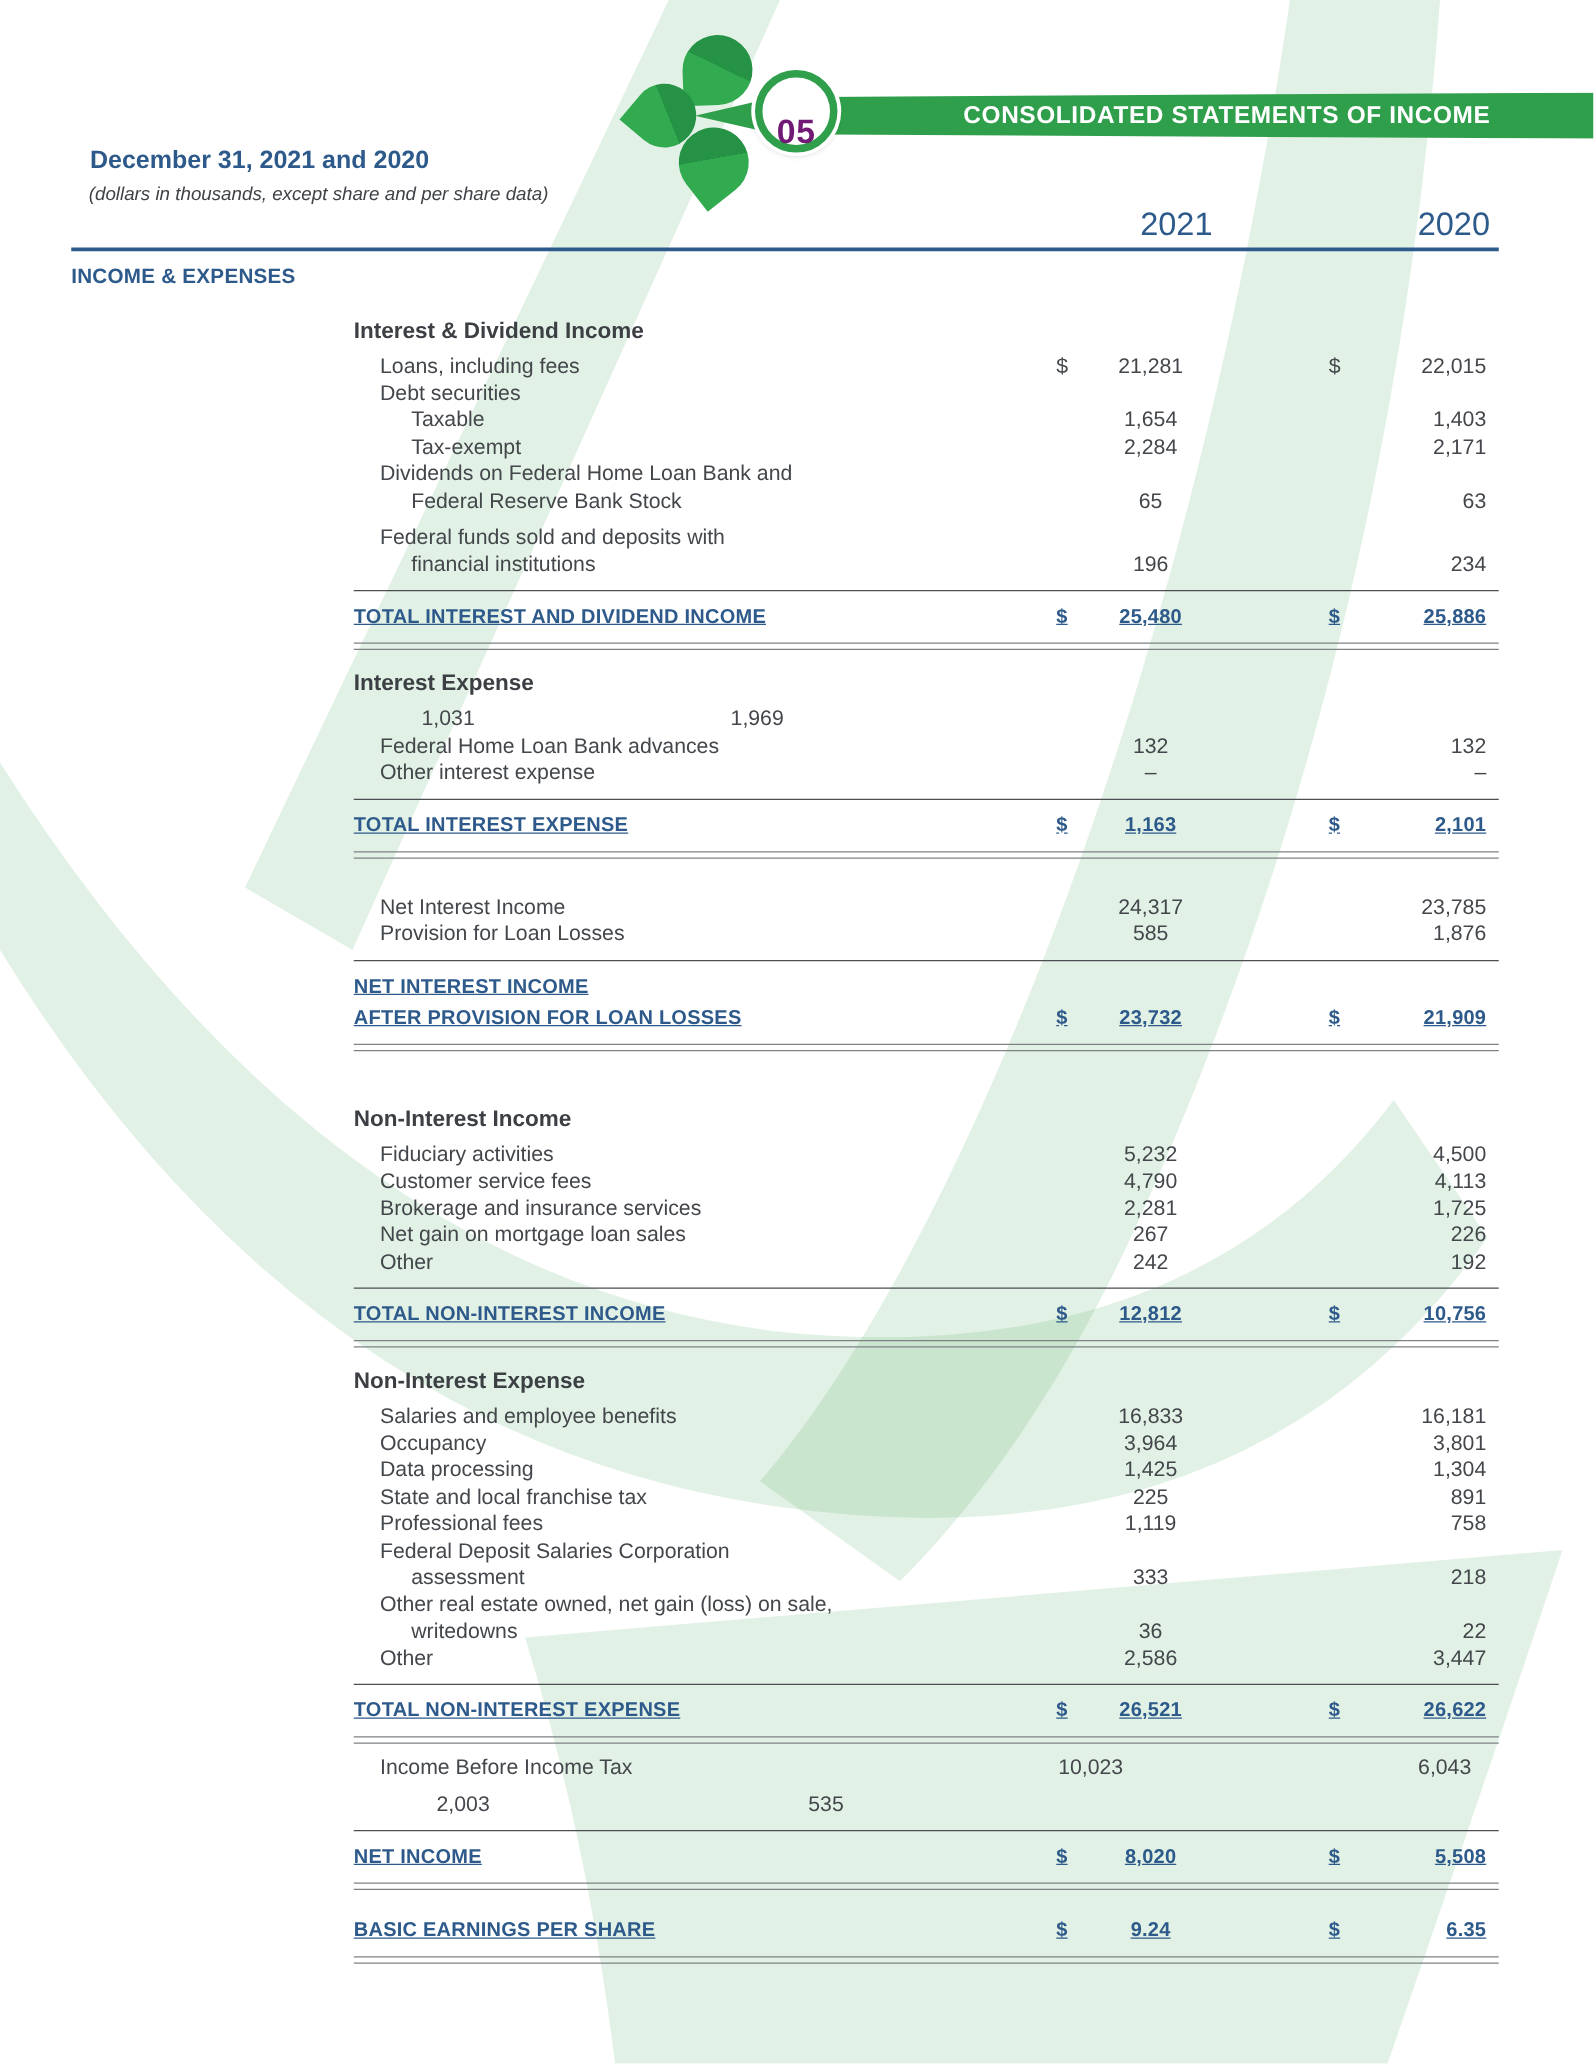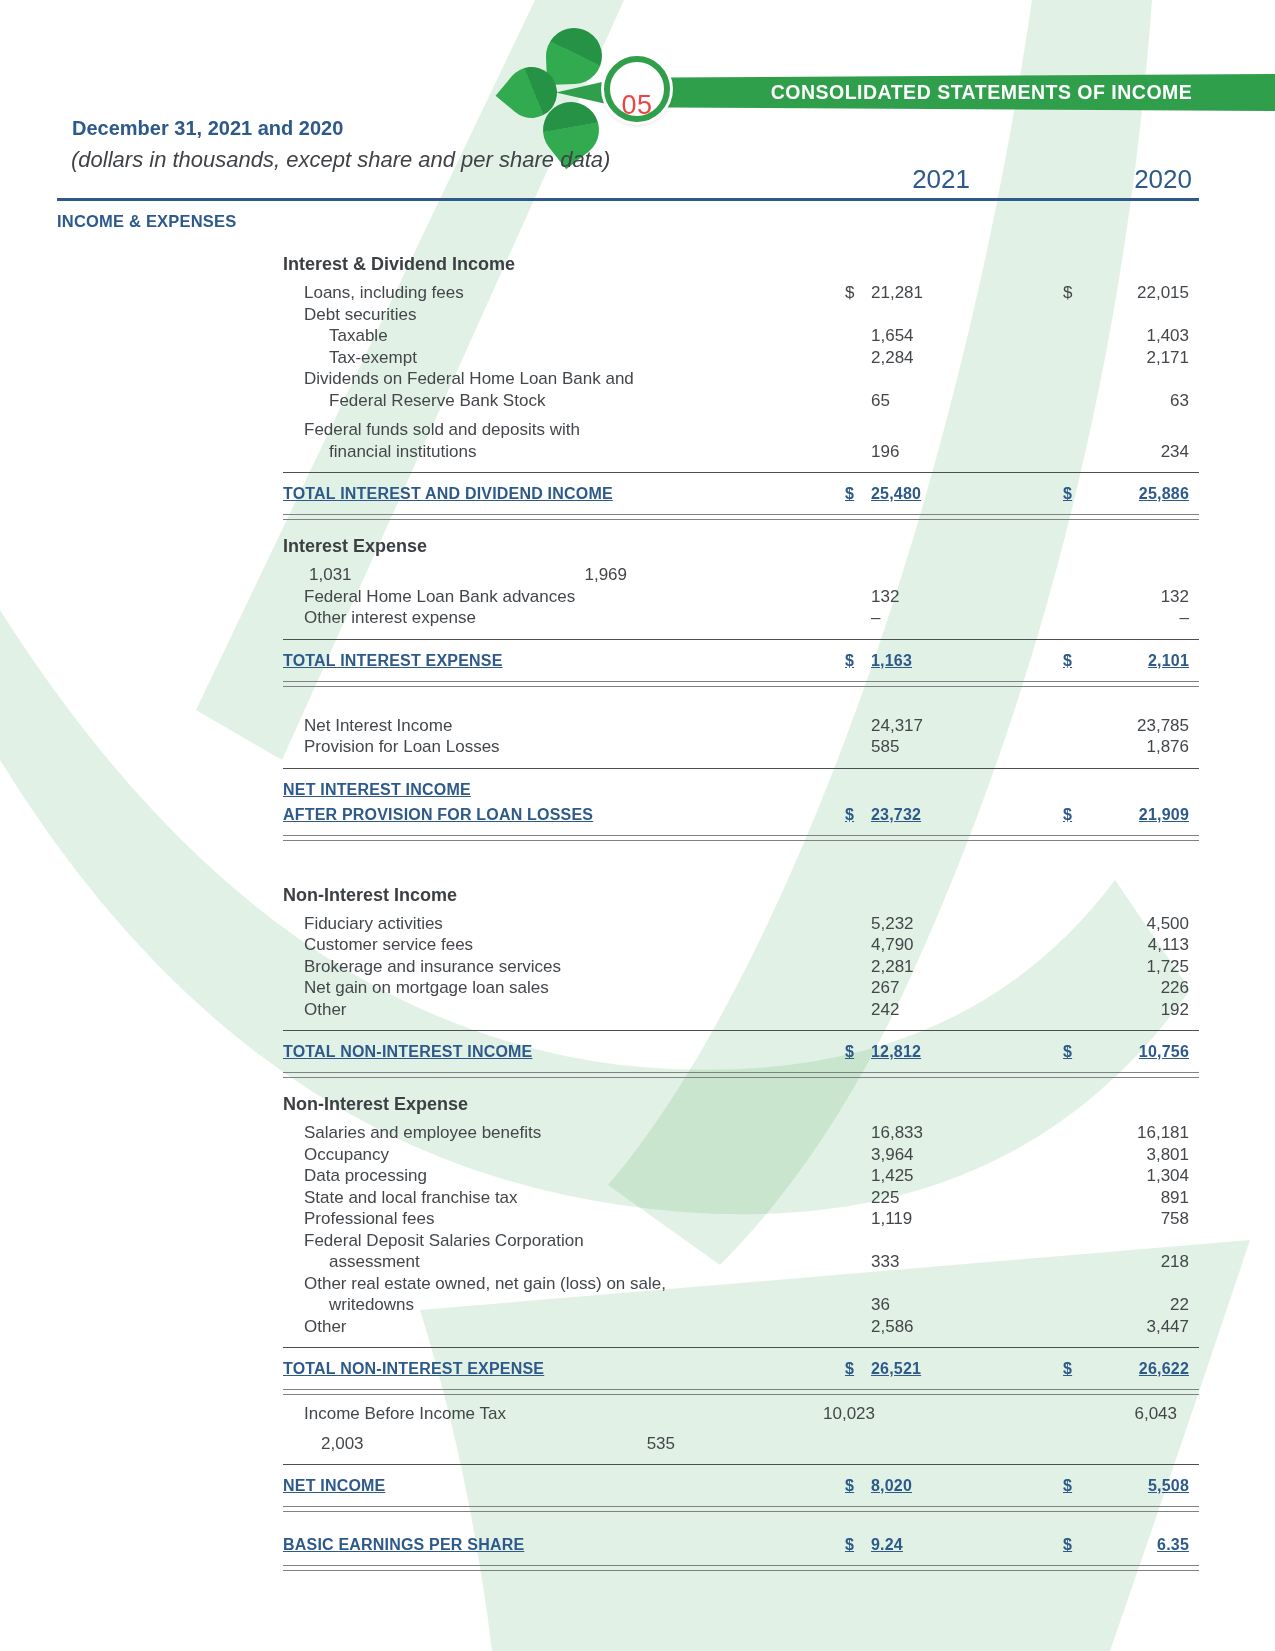"05" .badge span { color: #ef4444 -> #701a75; font-weight: normal -> bold }
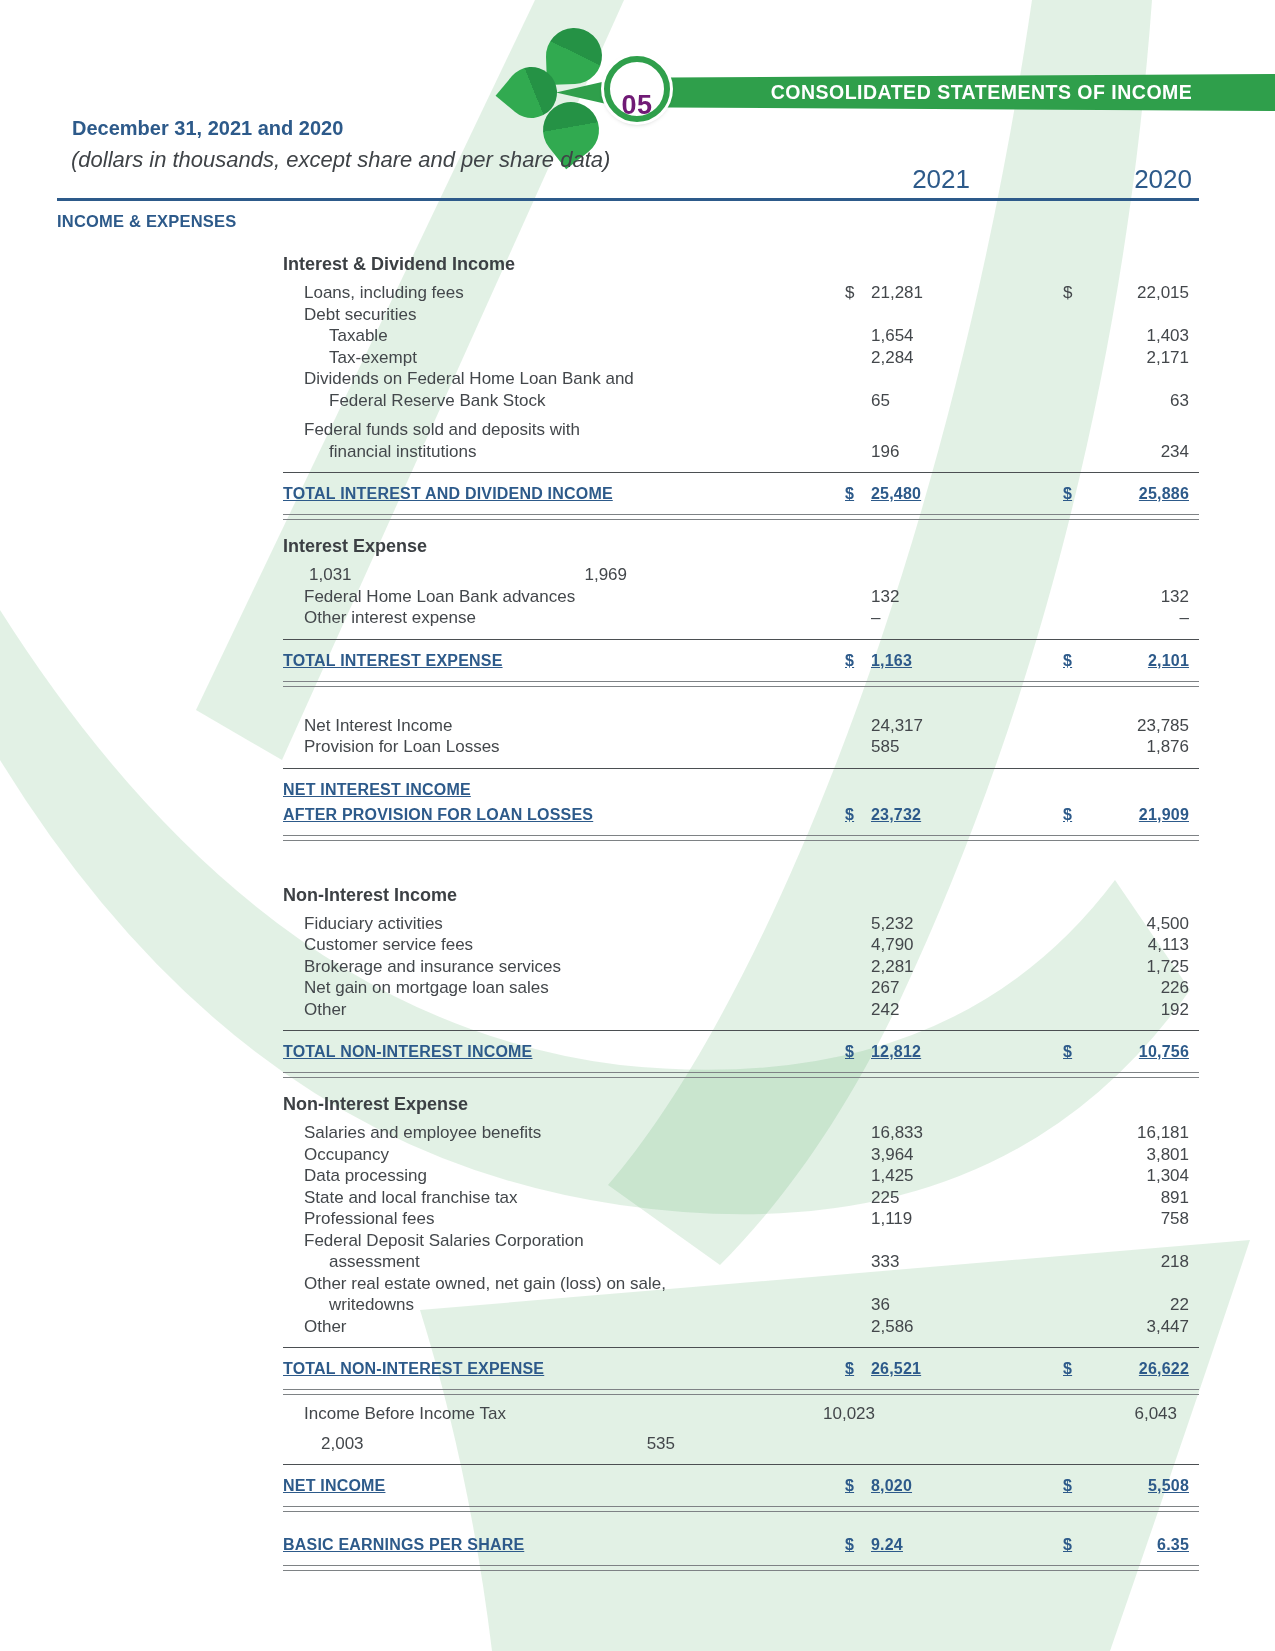"(dollars in thousands, except share" .subtitle { font-size: 22px -> 15px }
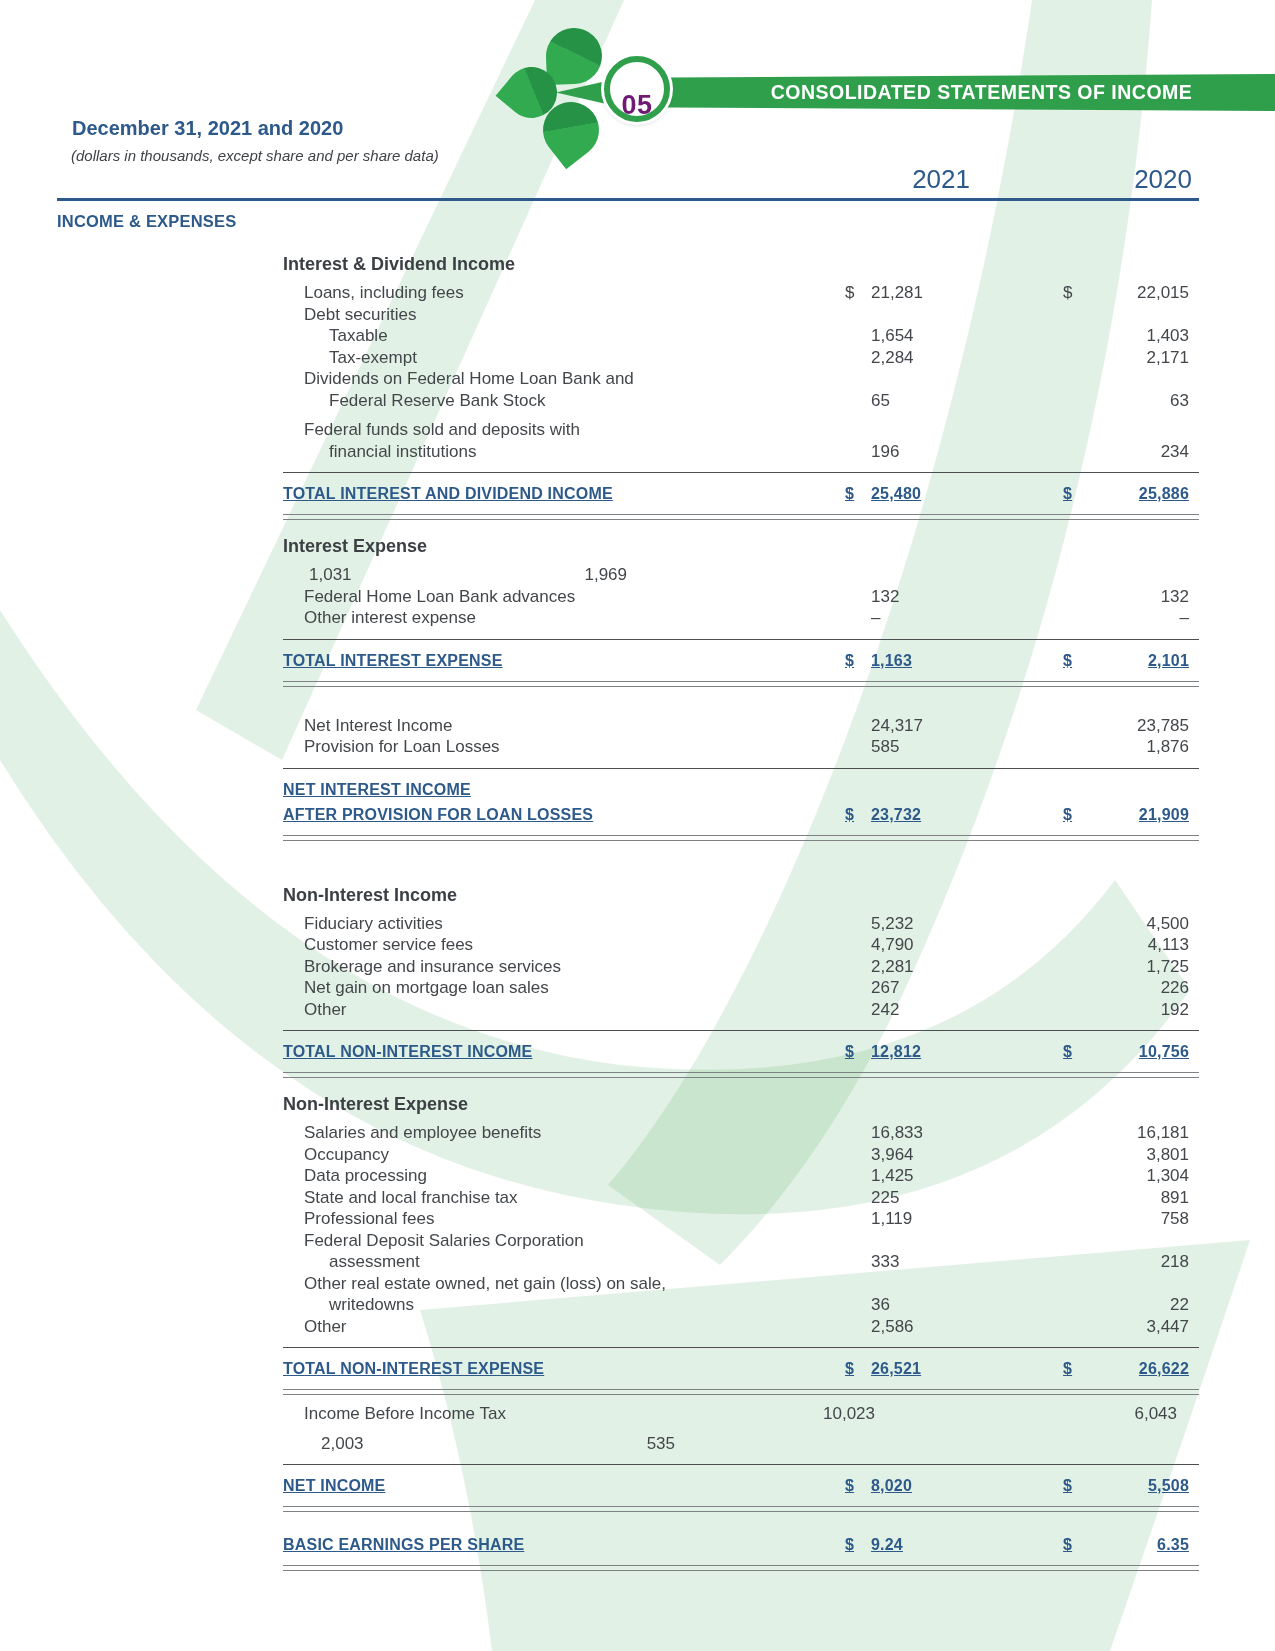"21,281" .row .v1 { text-align: left -> center }
